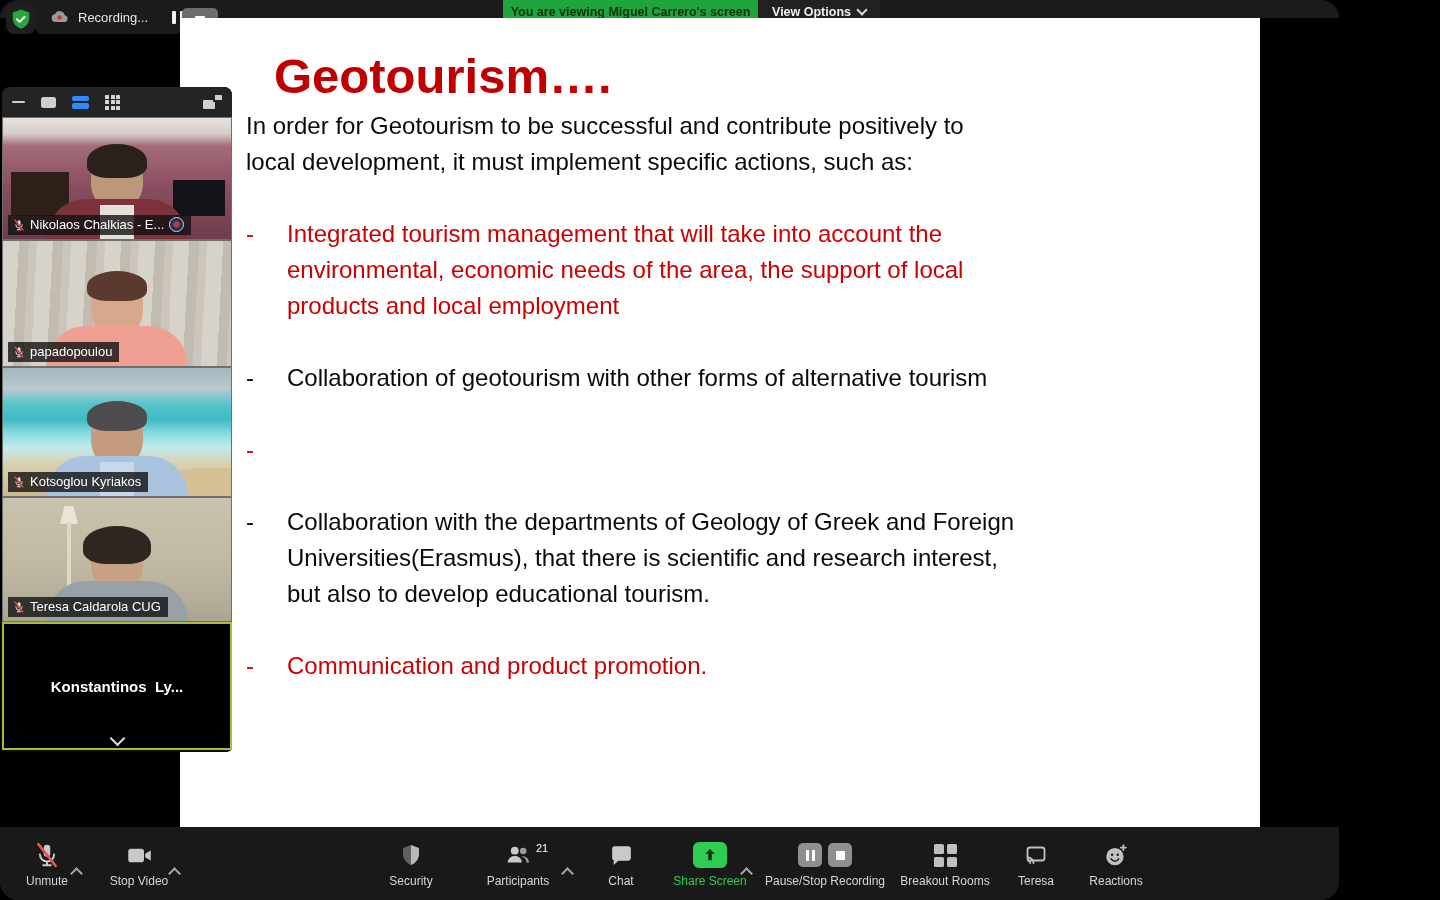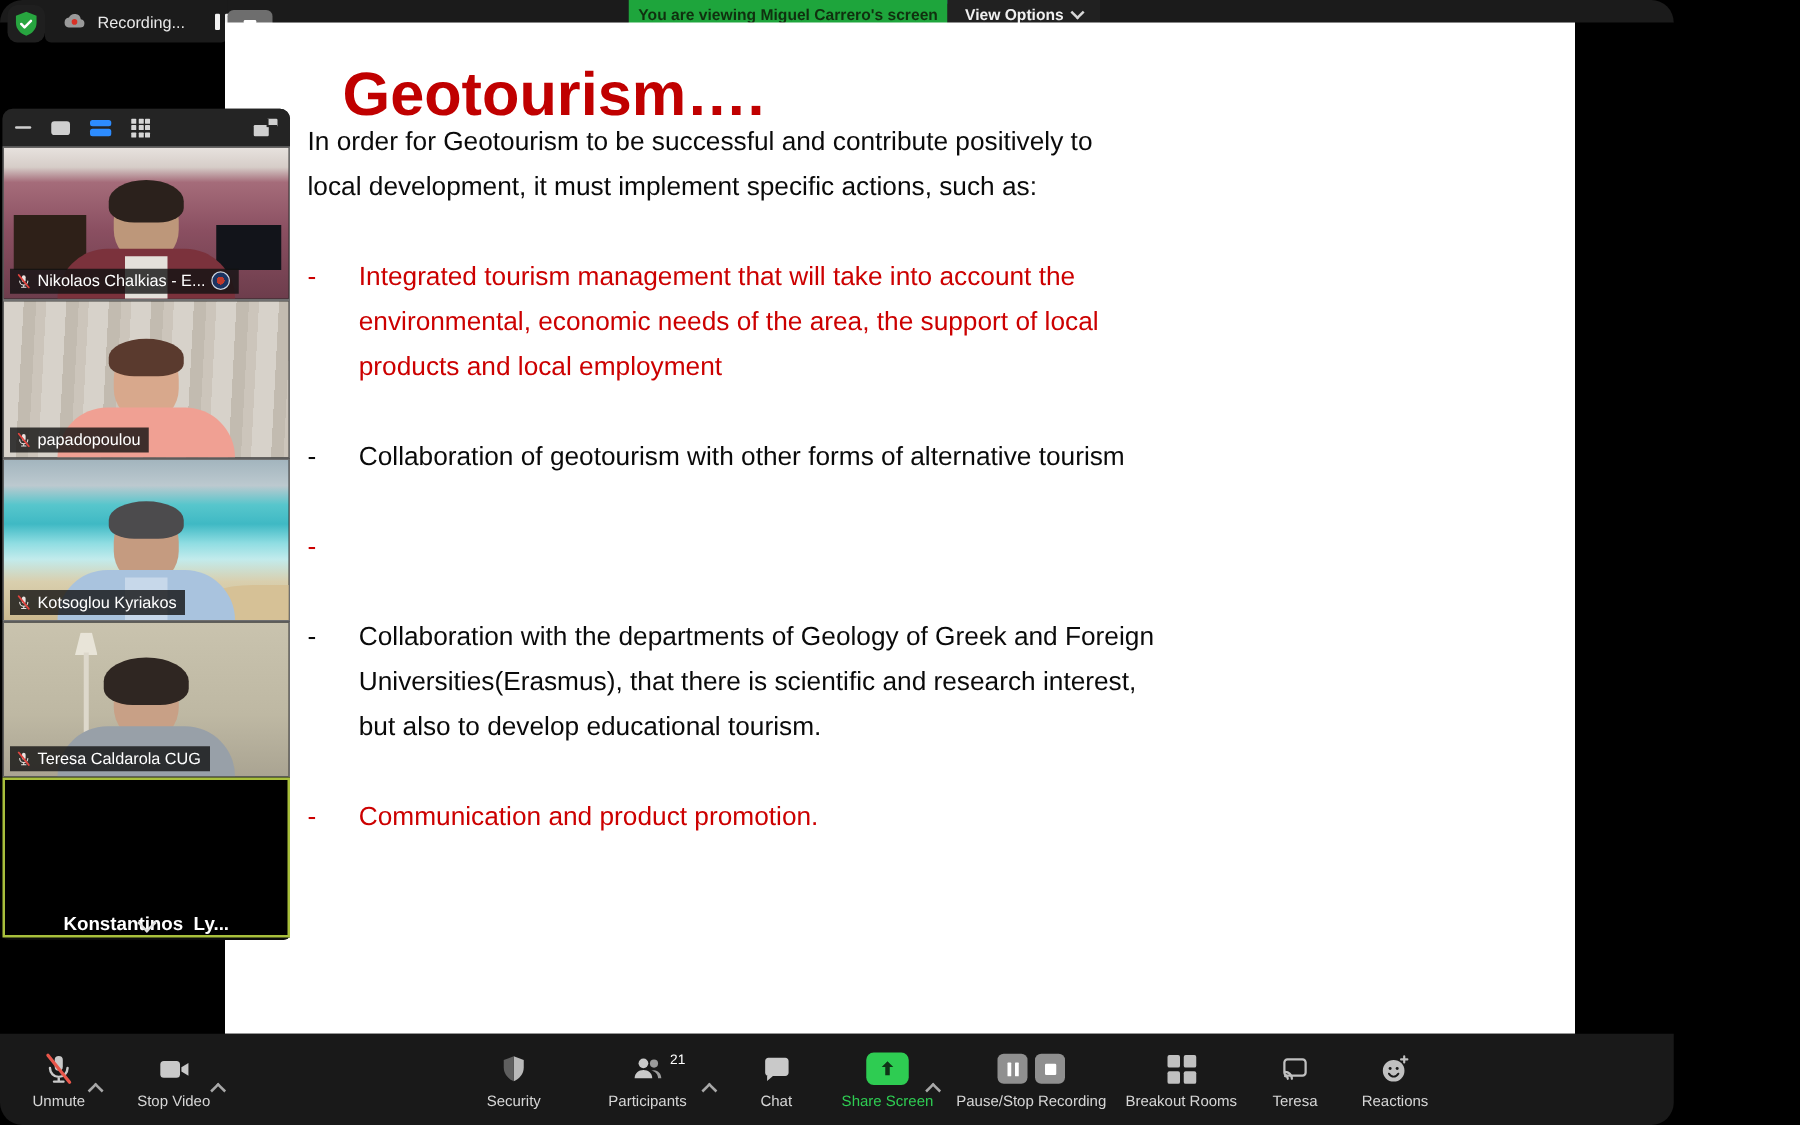"In order for Geotourism to" .slide-body { font-size: 21px -> 24px; top: 78px -> 90px }
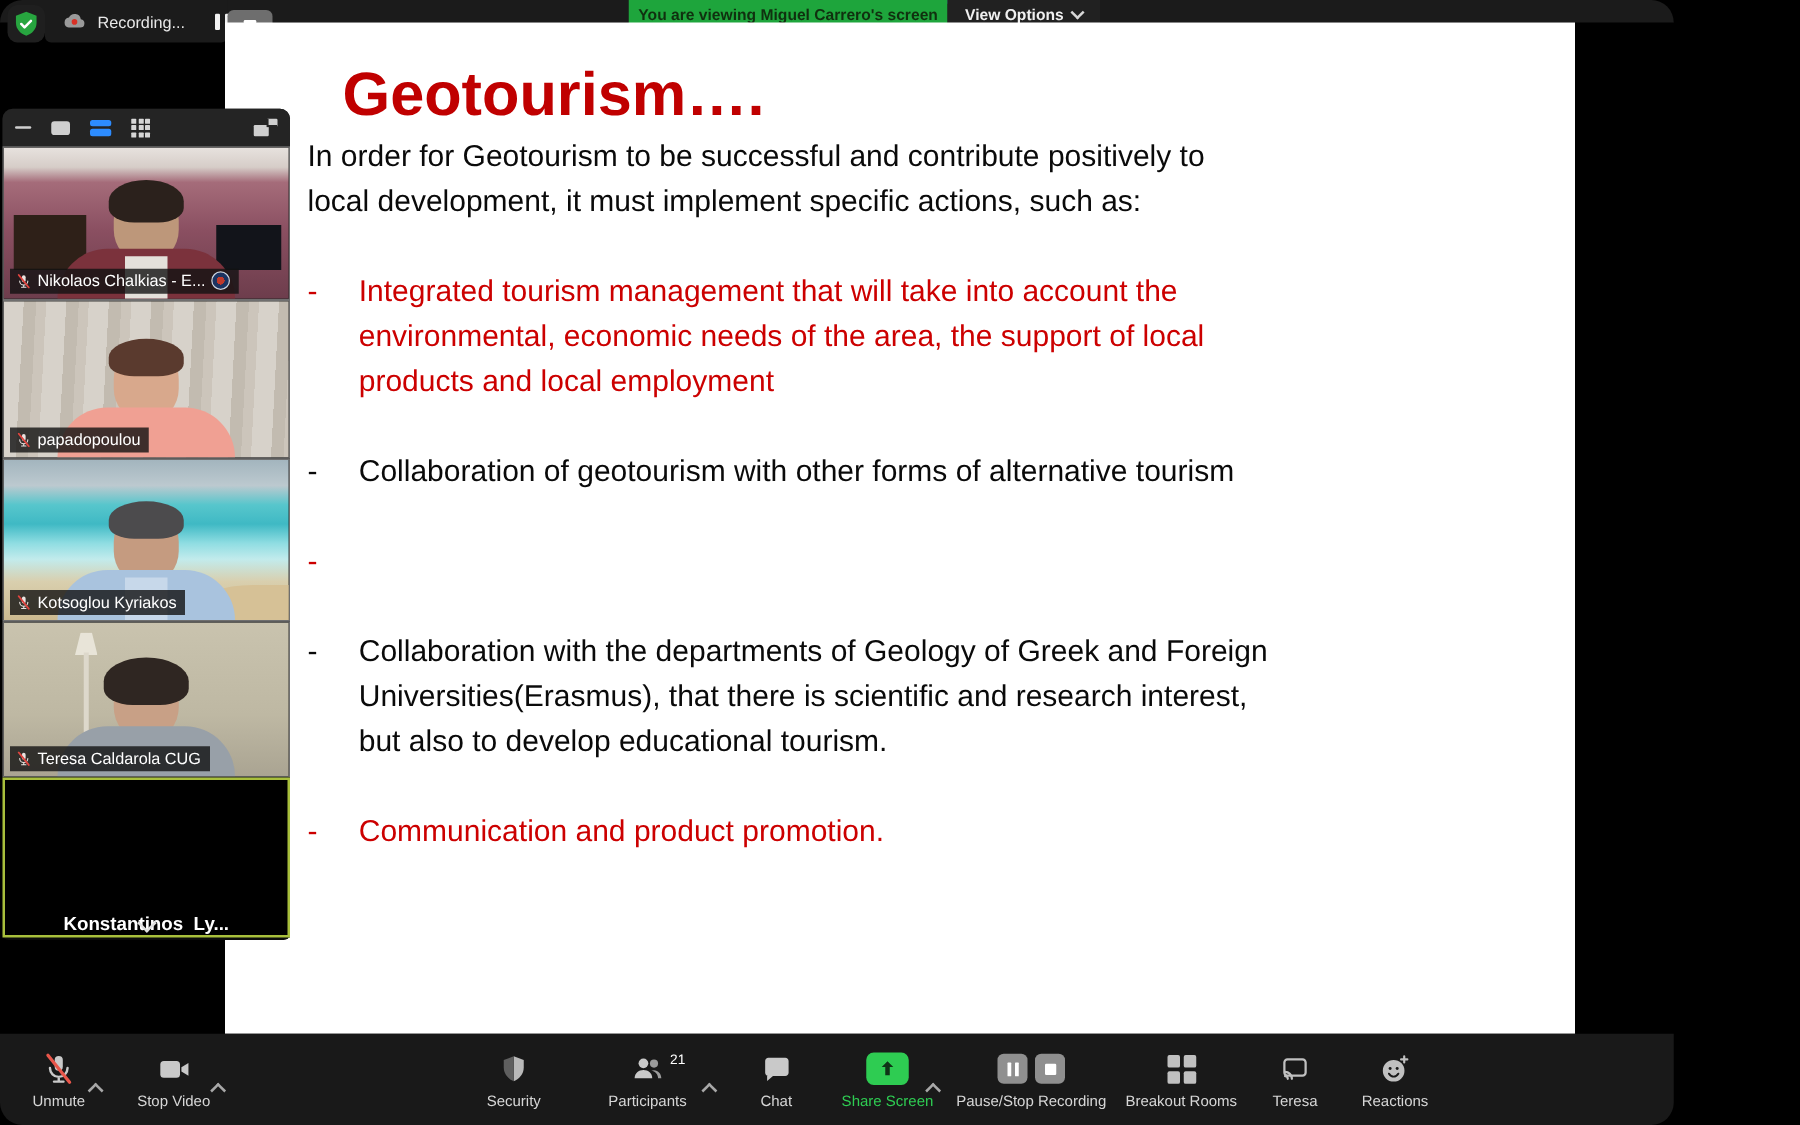"Konstantinos Ly..." .t5 { align-items: flex-end -> center }
